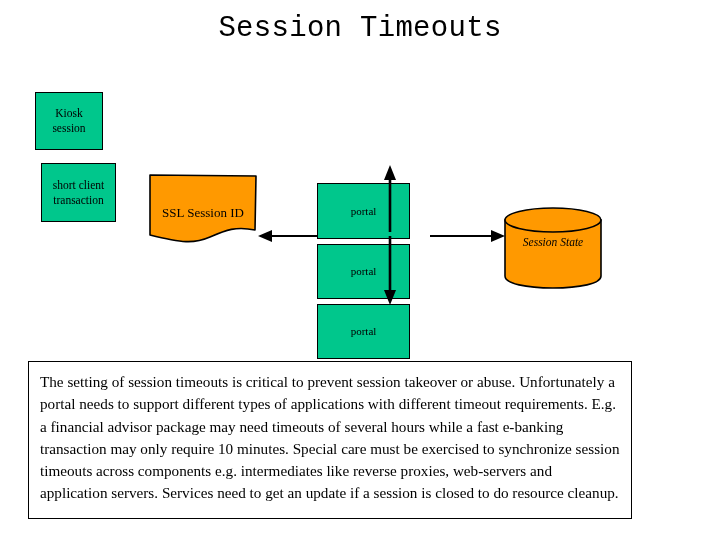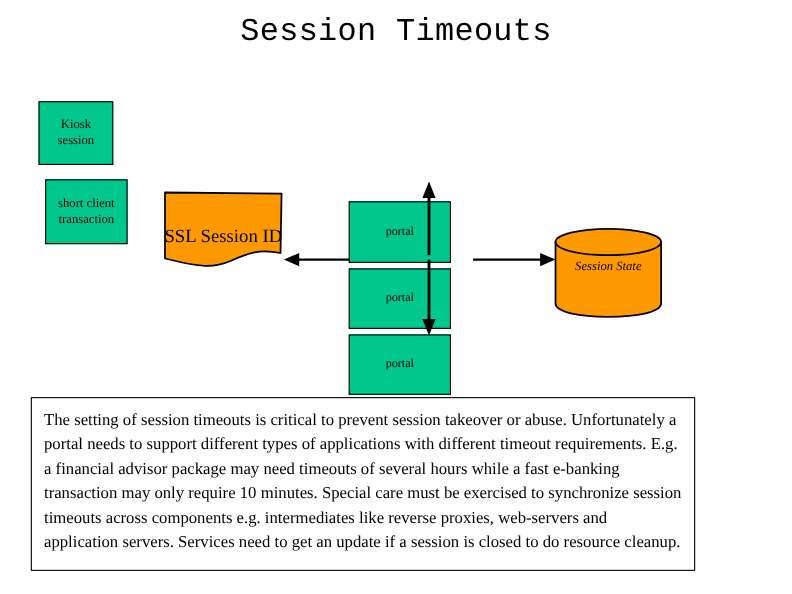"SSL Session ID" #ssl-doc-label { font-size: 17px -> 13px }
